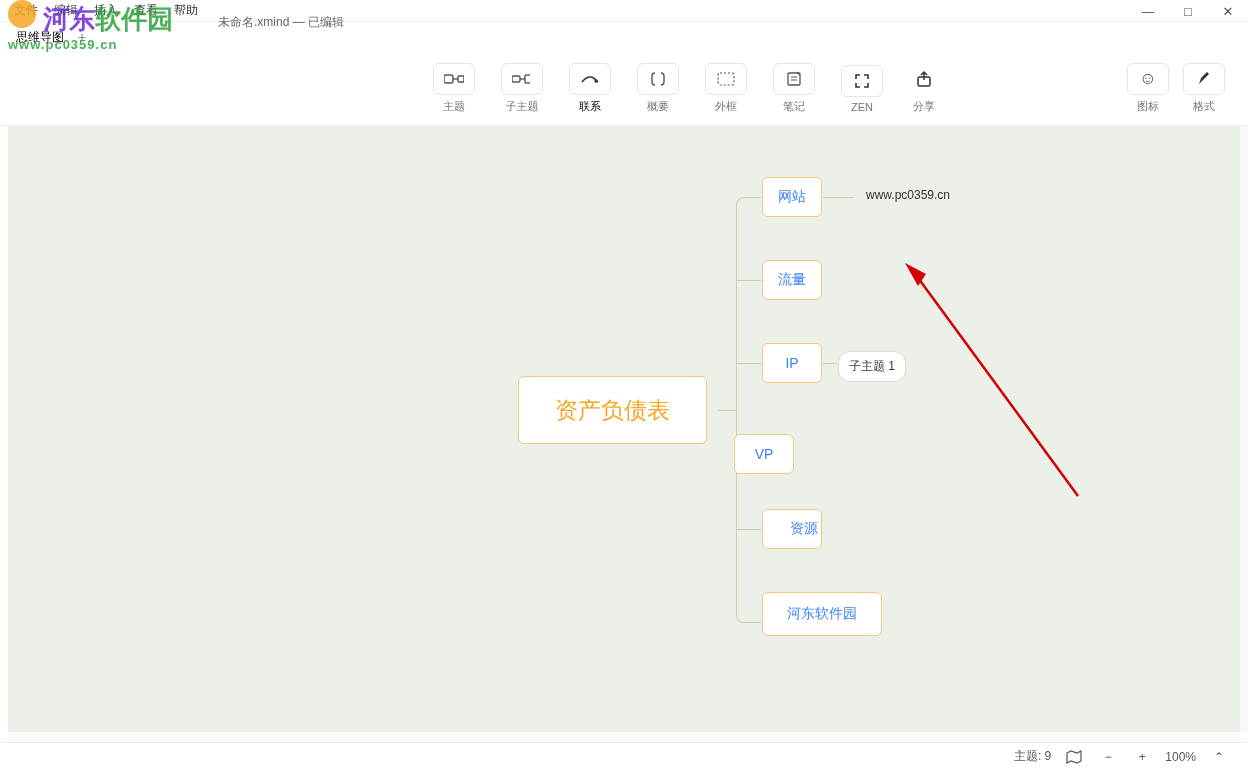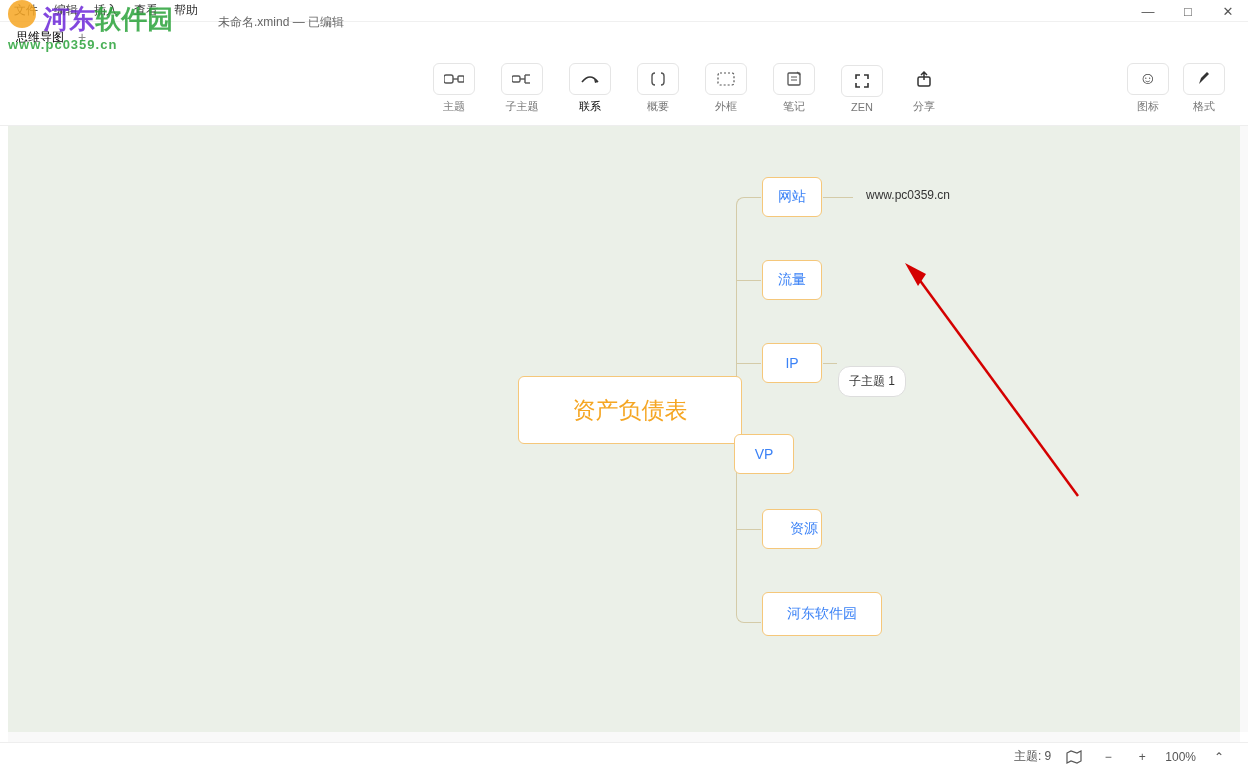"子主题 1" .subnode { margin-top: 15px -> none }
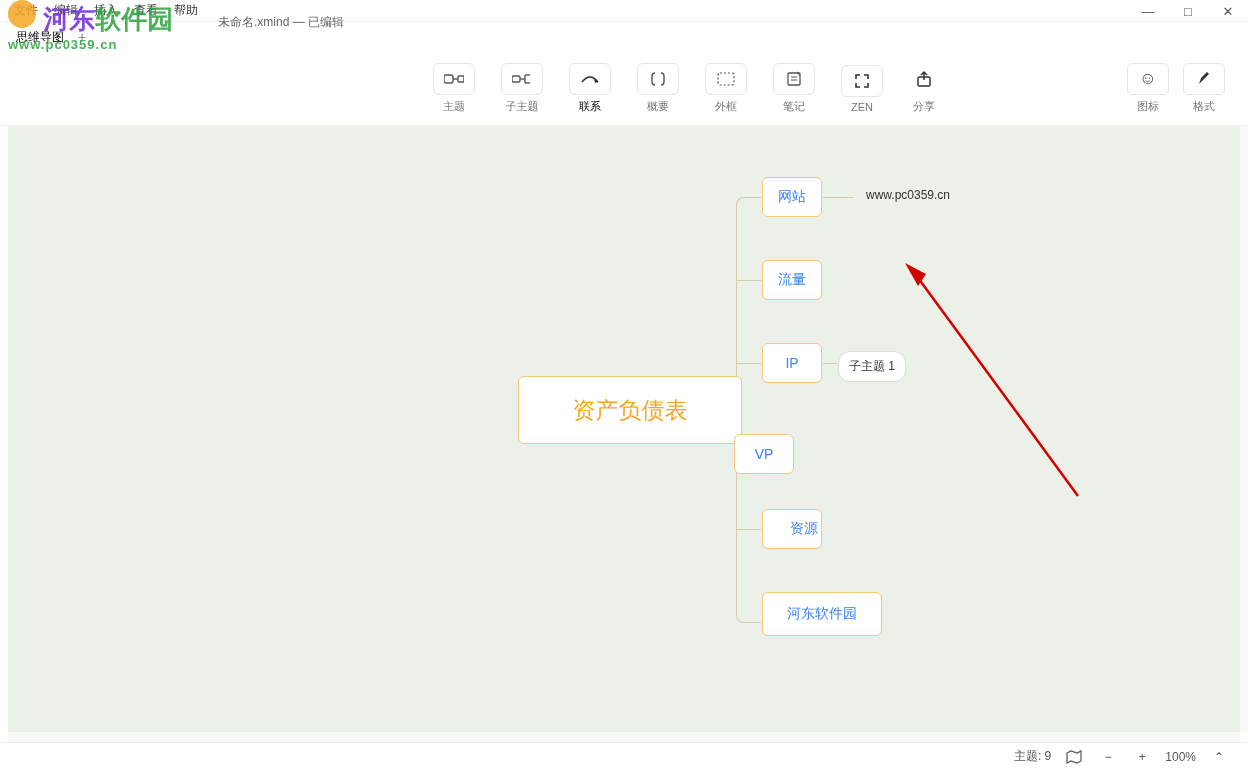"资产负债表" .node.central { width: 224px -> 189px }
